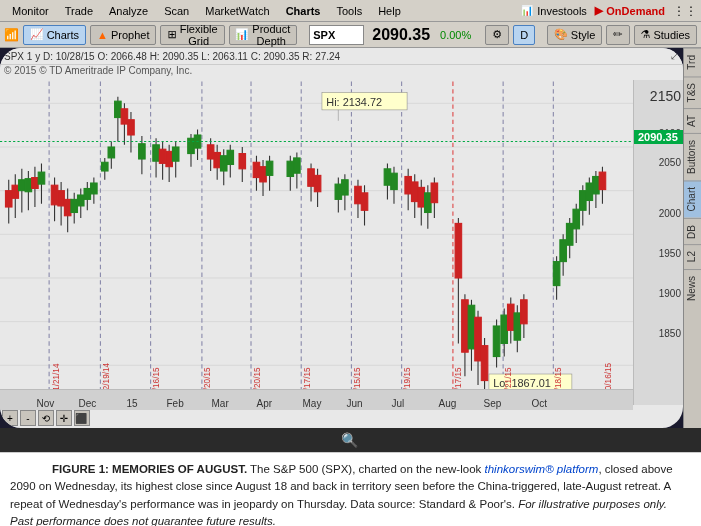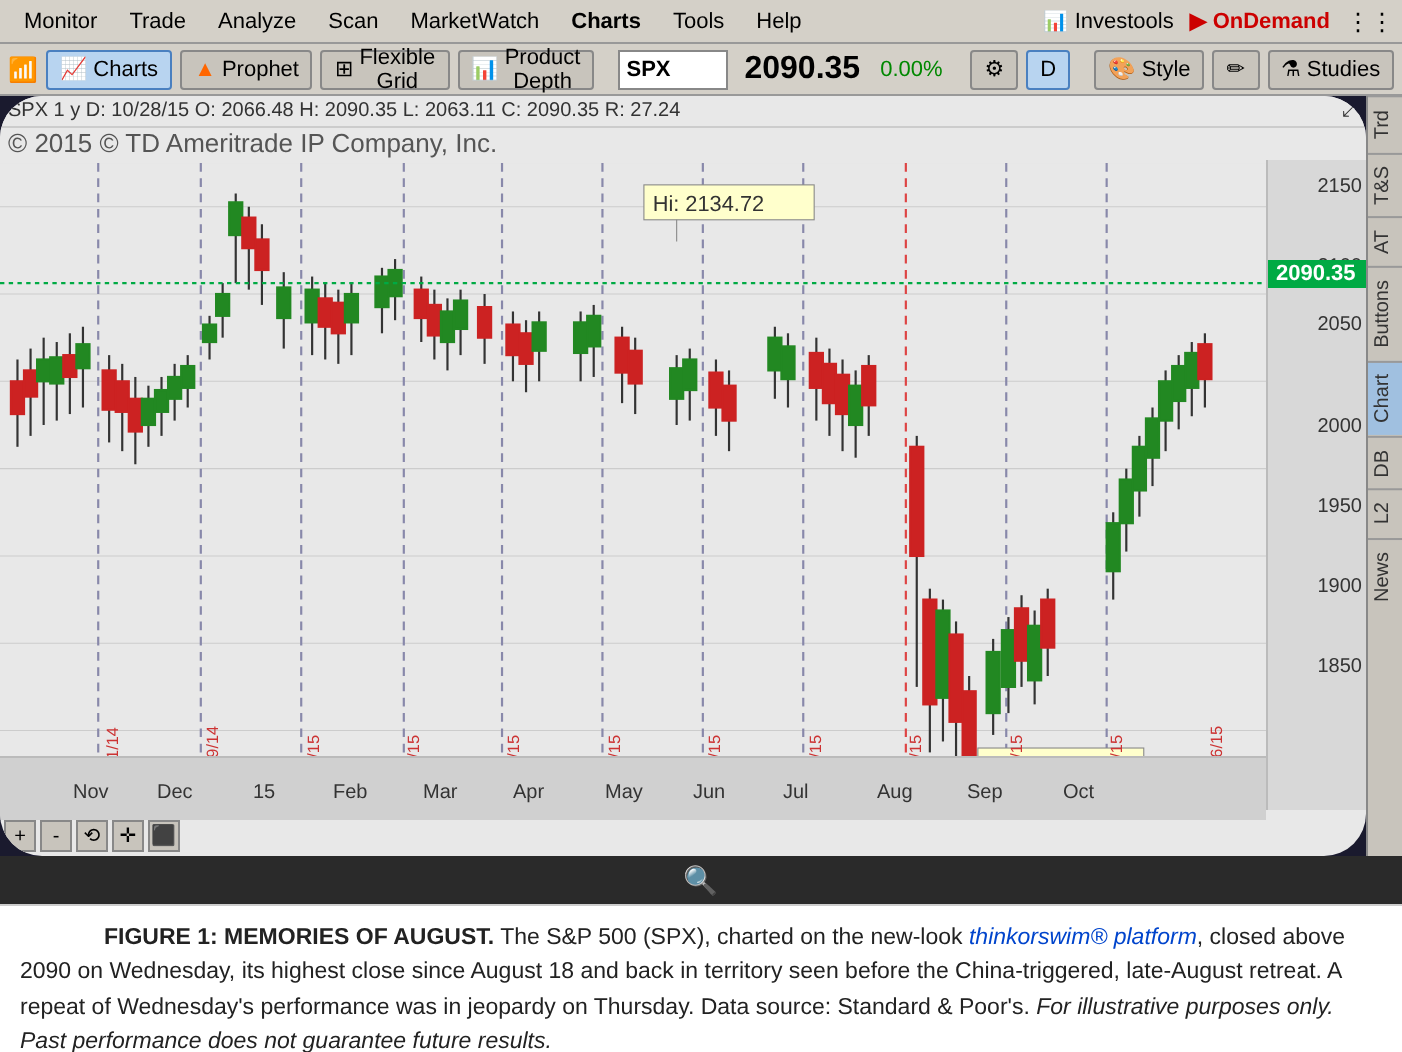"© 2015 © TD Ameritrade" .copyright { font-size: 13px -> 10px }
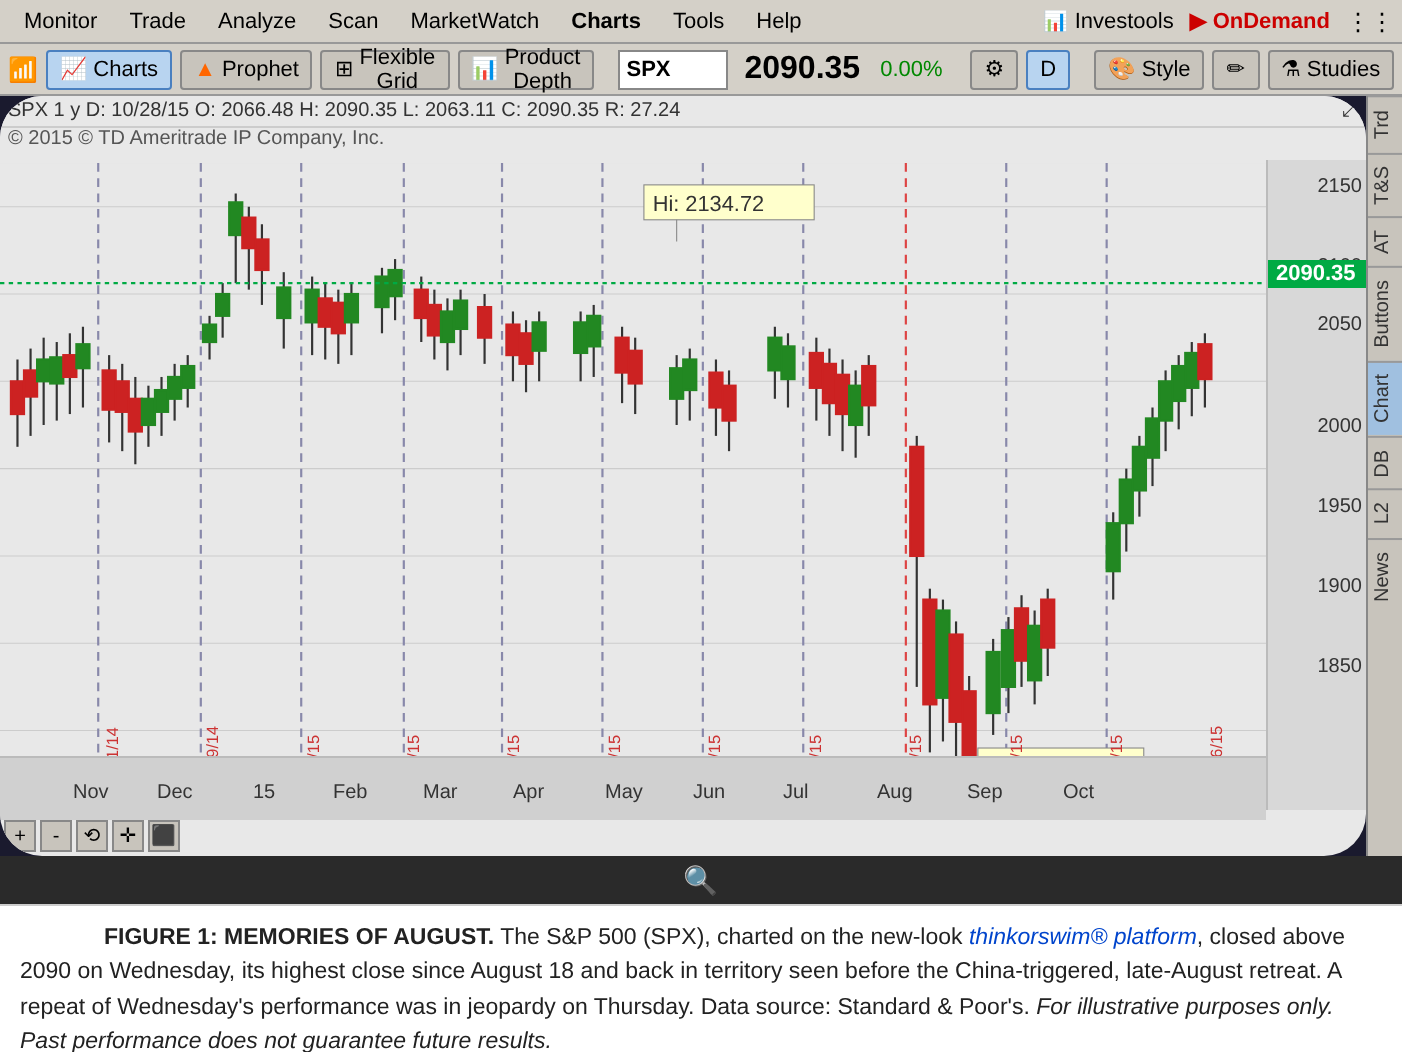"2150" div { font-size: 10px -> 14px }
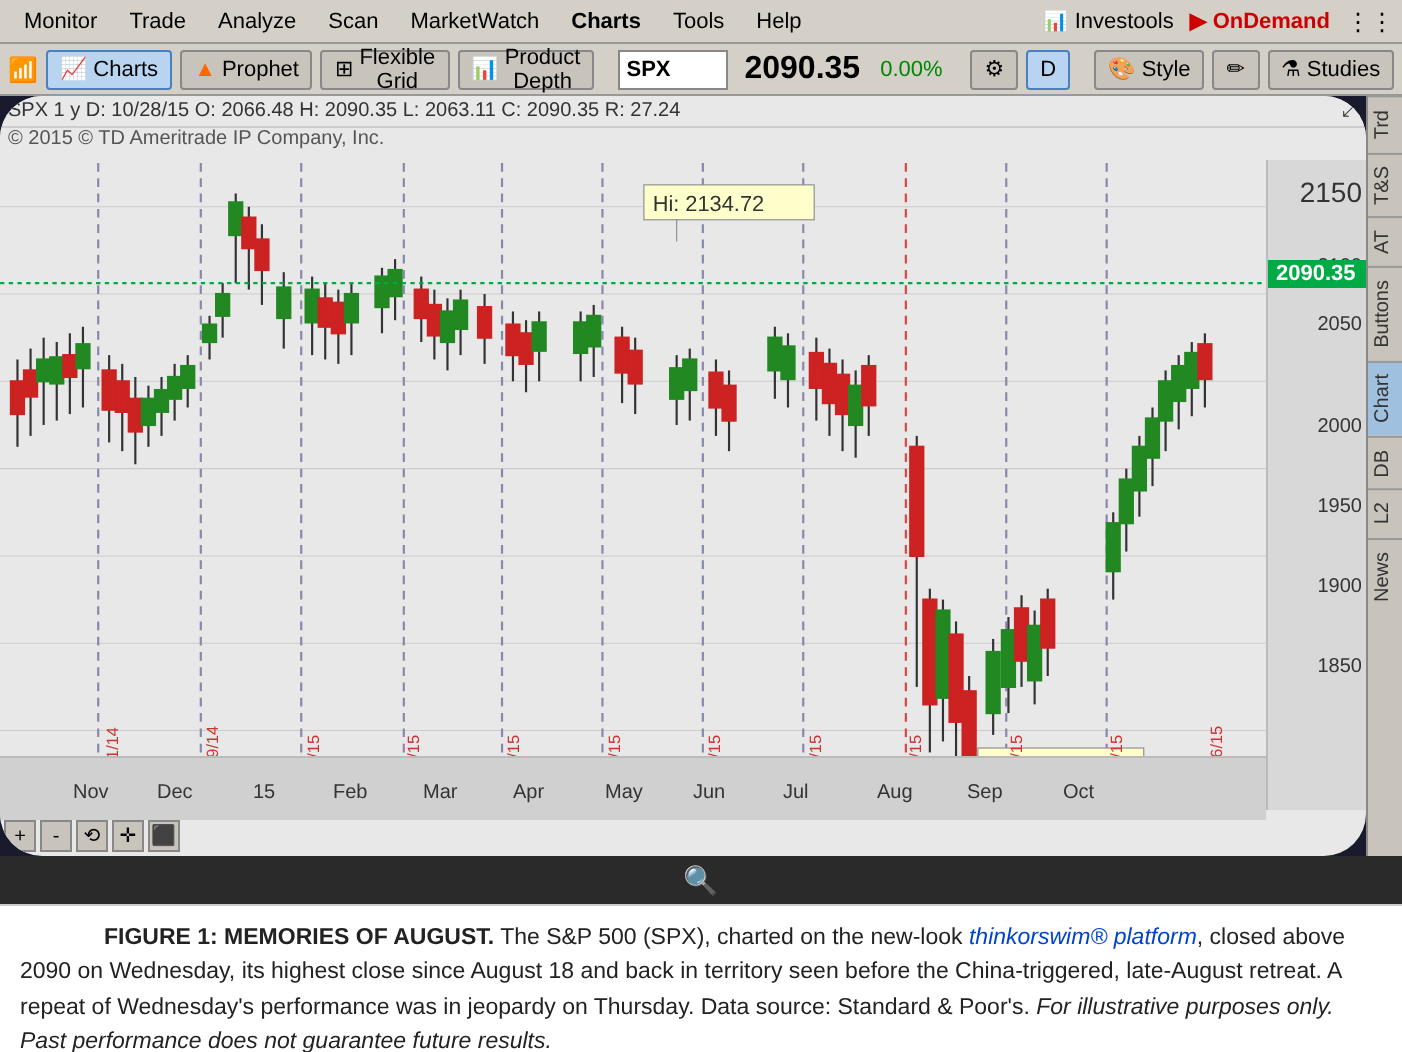"Nov" div { align-items: center -> flex-end; height: 32px -> 21px }
